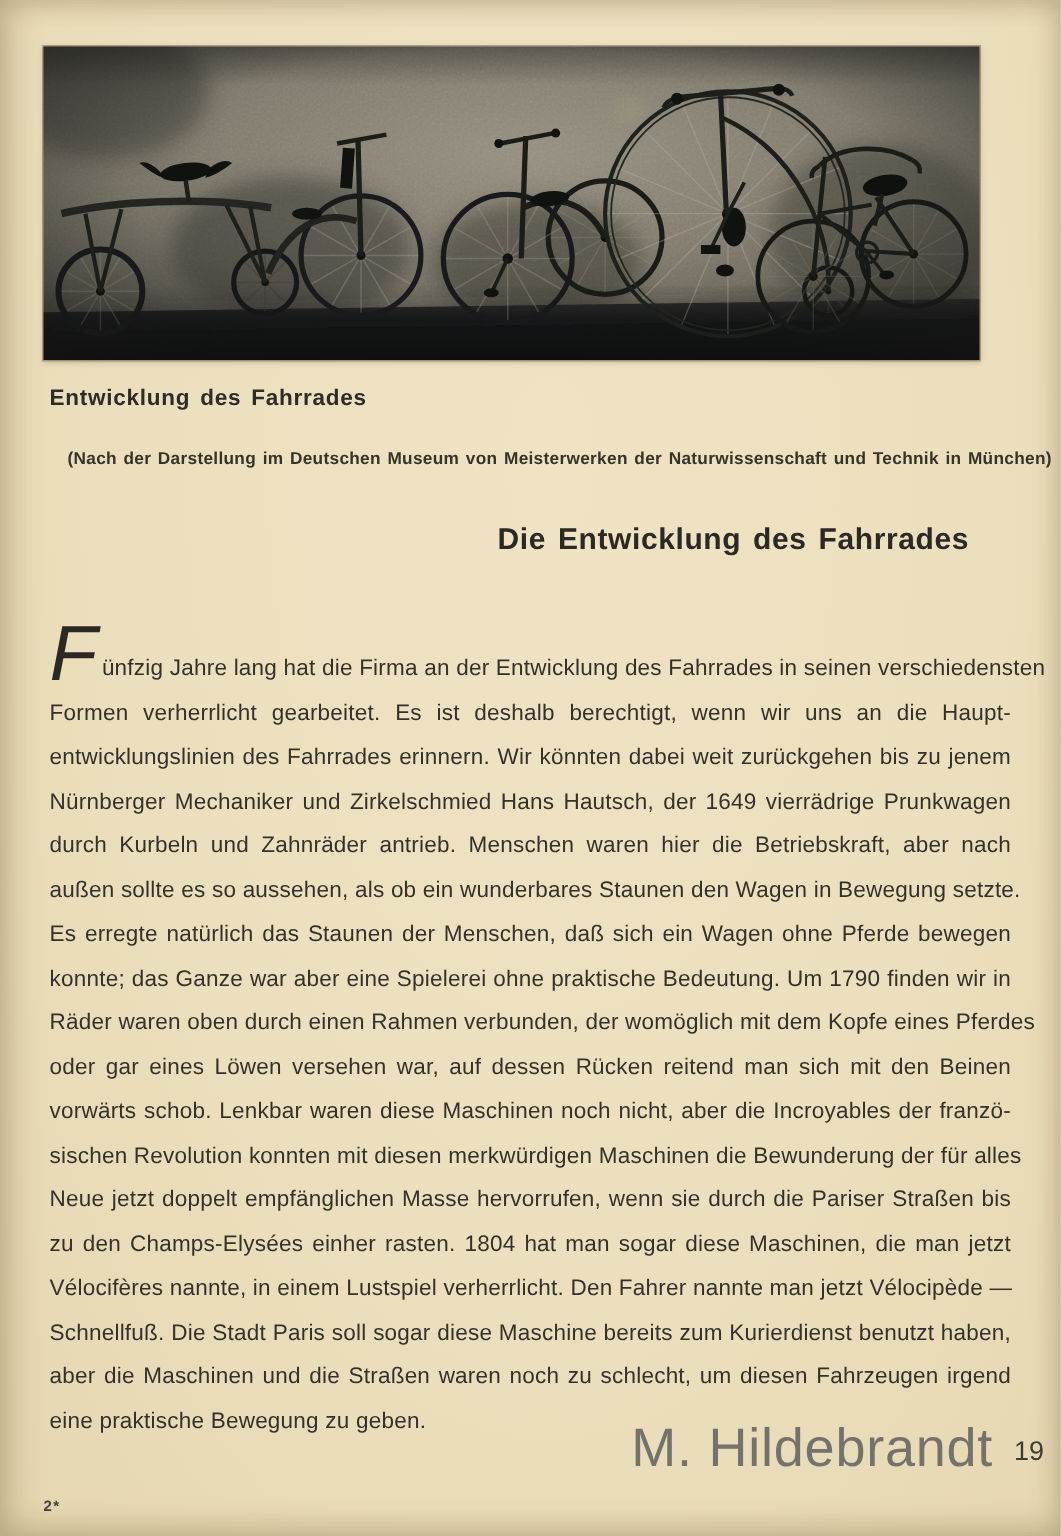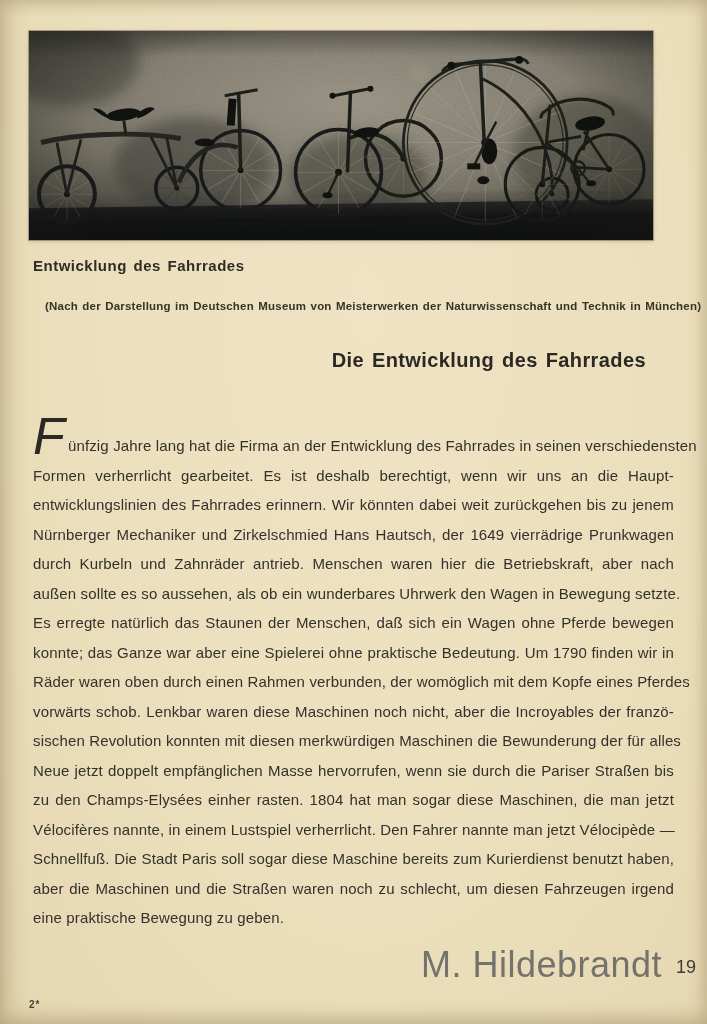"außen sollte es so aussehen," div.line { text: Uhrwerk -> Staunen }
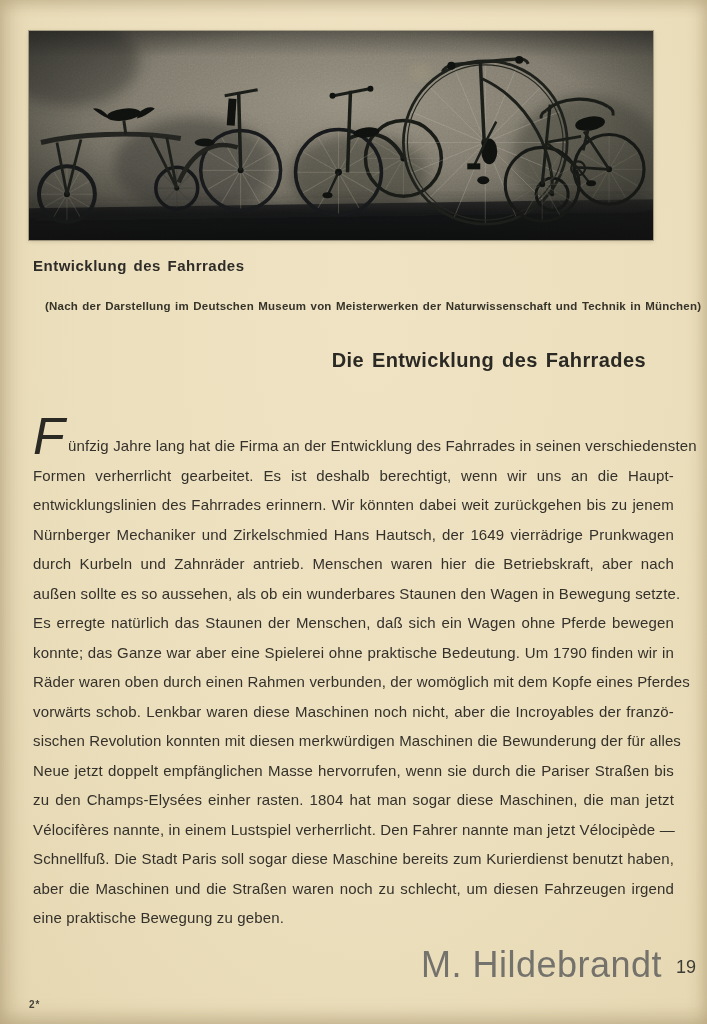"oder gar eines Löwen versehen" div.line { html: none -> <div>oder gar eines Löwen versehen war, auf dessen Rücken reitend man sich mit den Beinen</div> }
